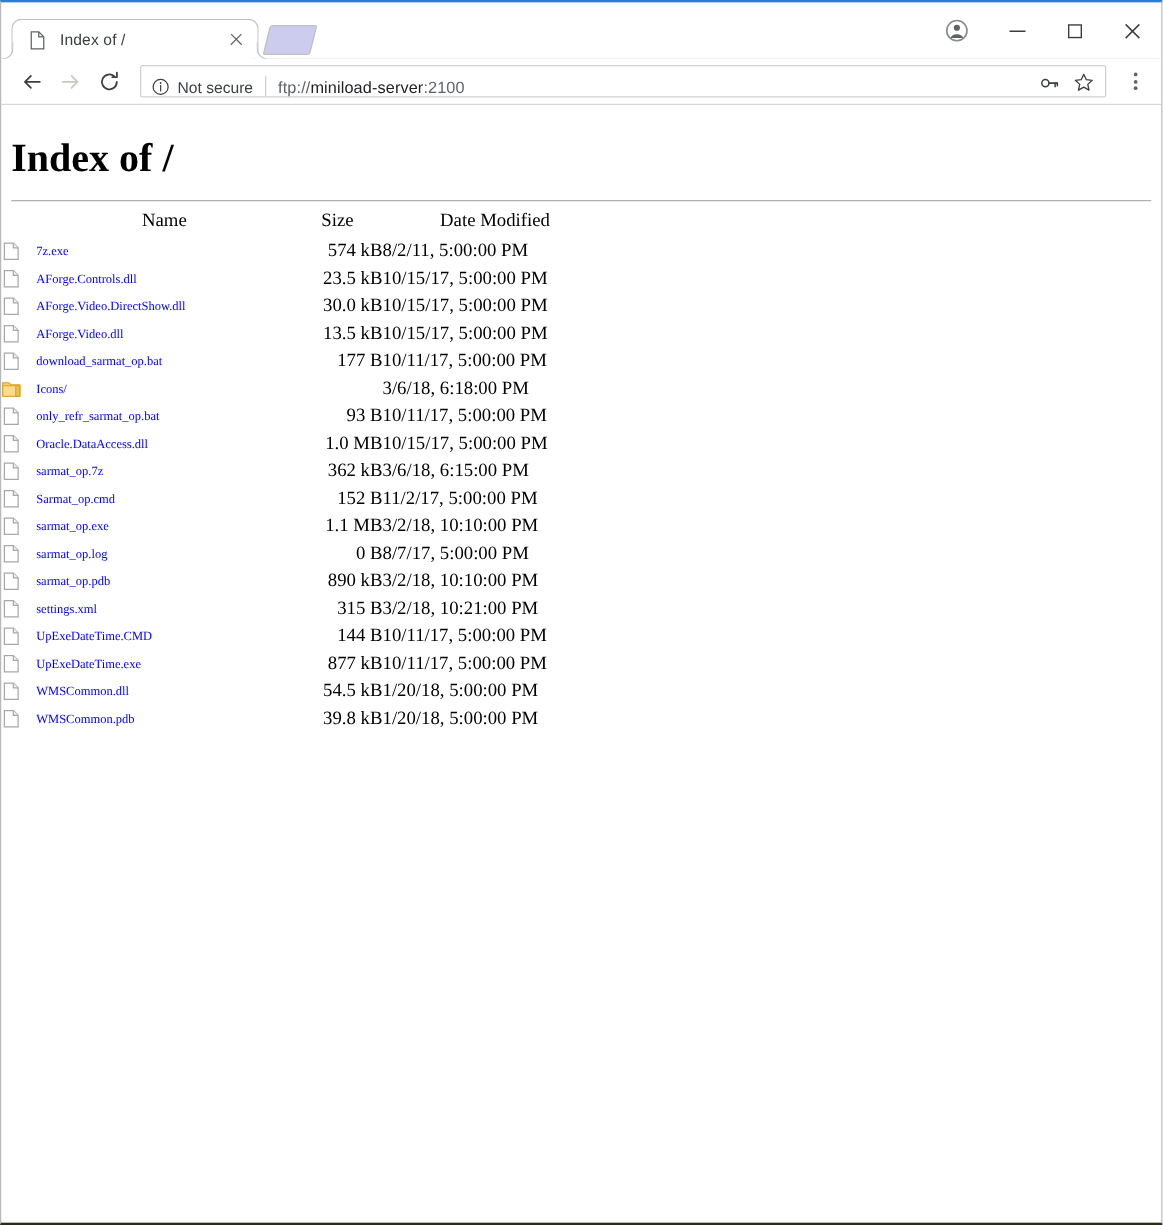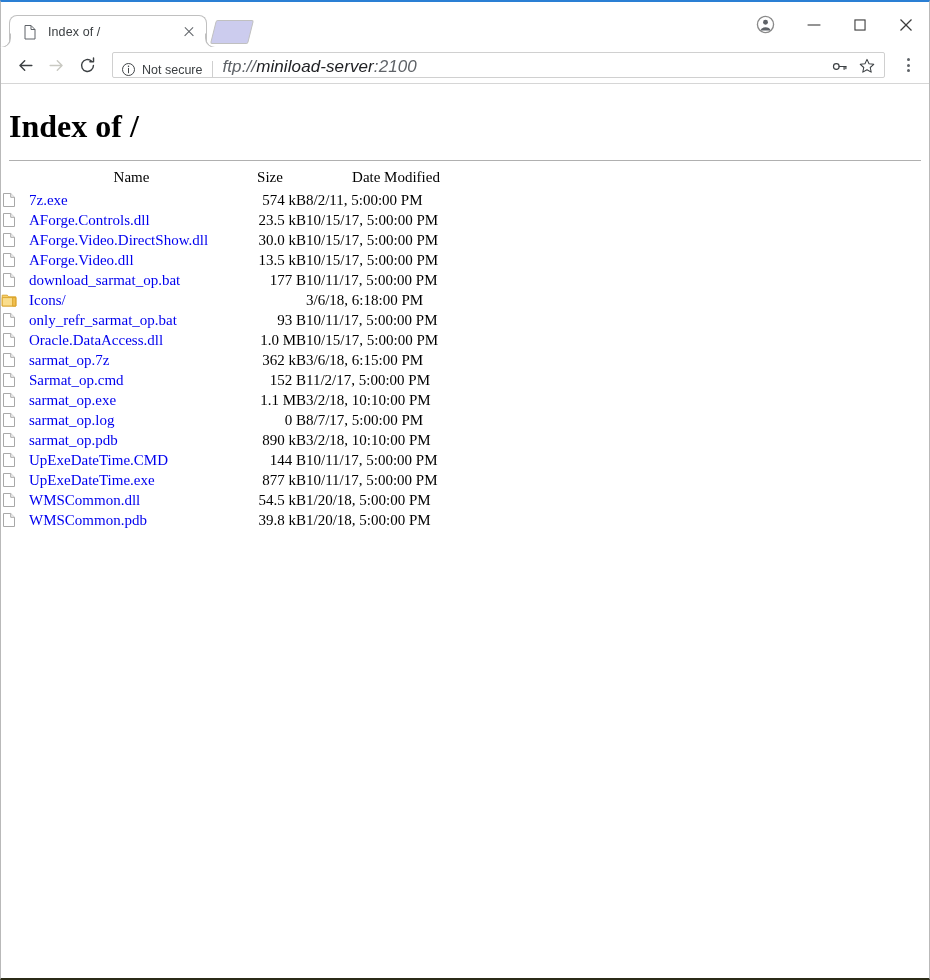"ftp://miniload-server:2100" .urltext { font-size: 17px -> 13px; font-style: italic -> none }
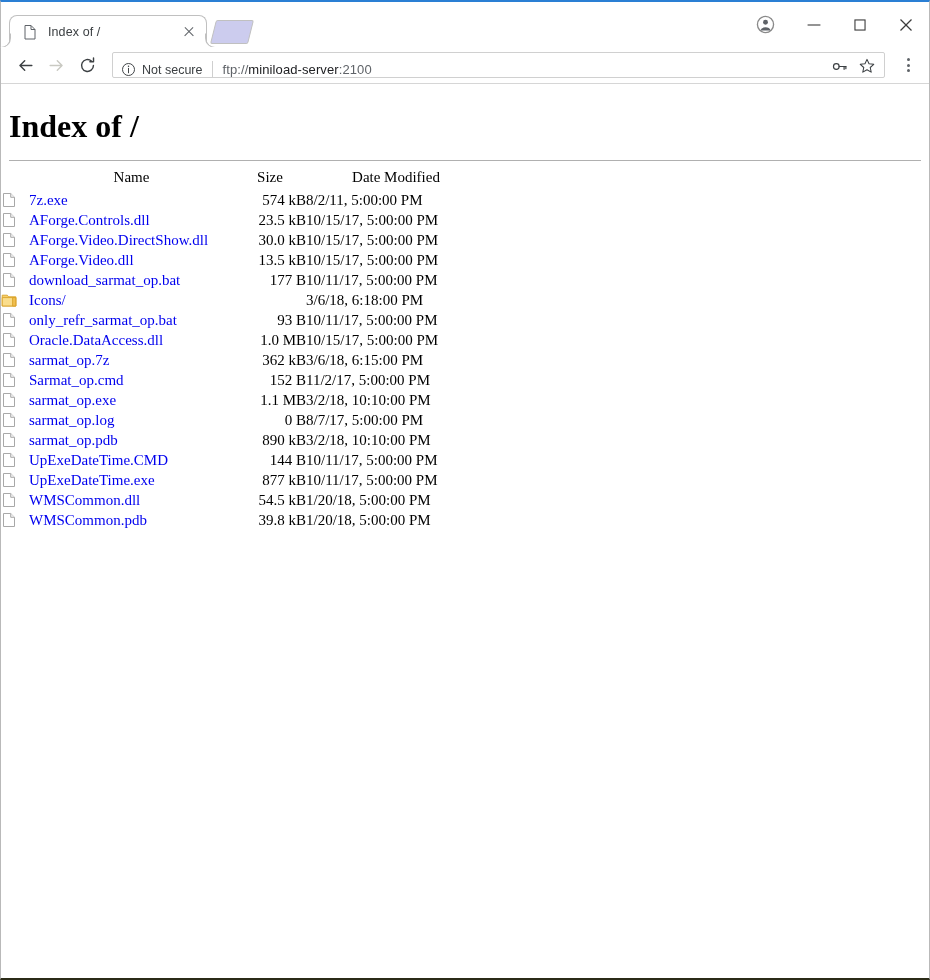"7z.exe" a.entry { font-size: 15px -> 10px }
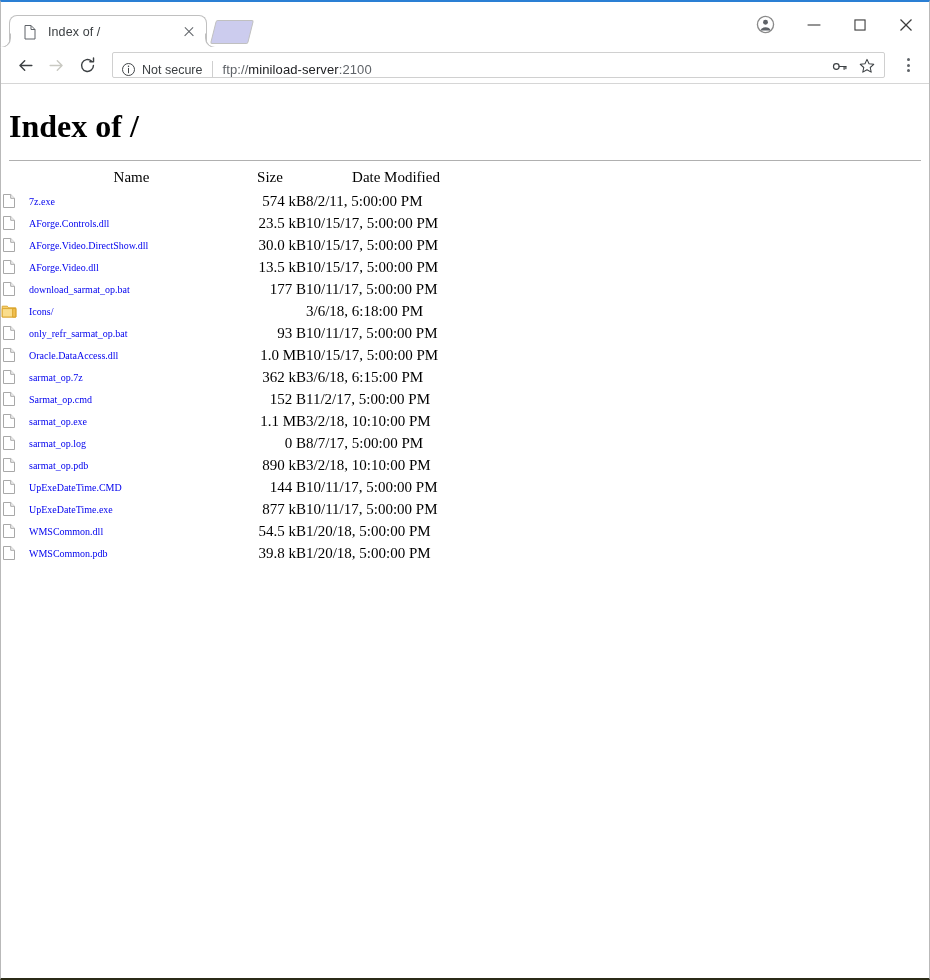"settings.xml" tr { html: none -> <tr> <td> <svg> <path></path> <path></path> </svg> </td> <td> <a>settings.xml</a> </td> <td>315 B</td> <td>3/2/18, 10:21:00 PM</td> </tr> }
